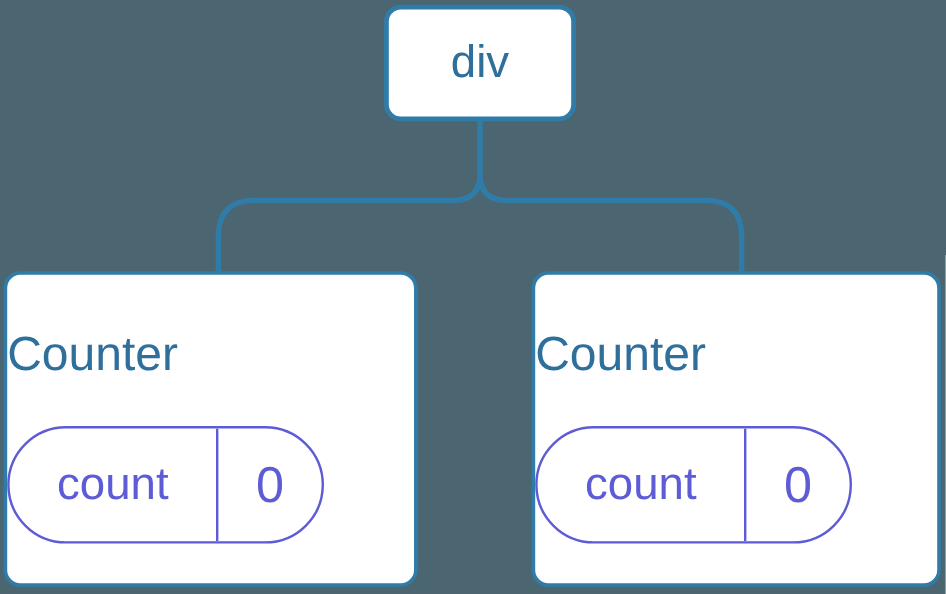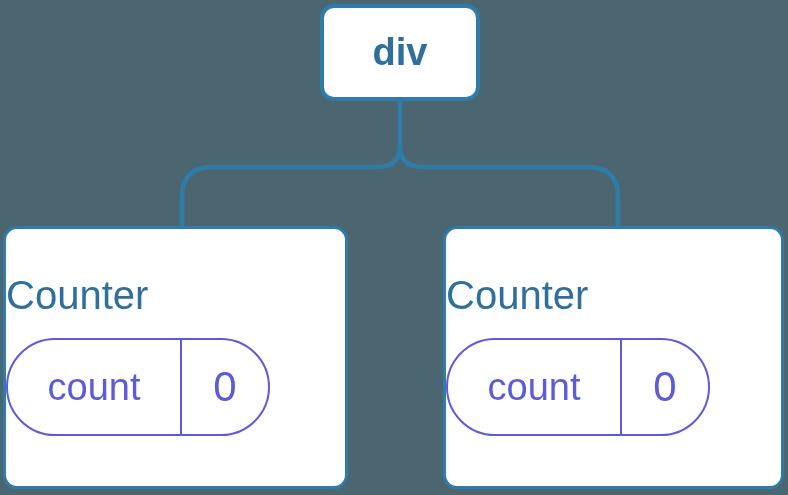"div" .root-label { font-weight: 700 -> 400 }
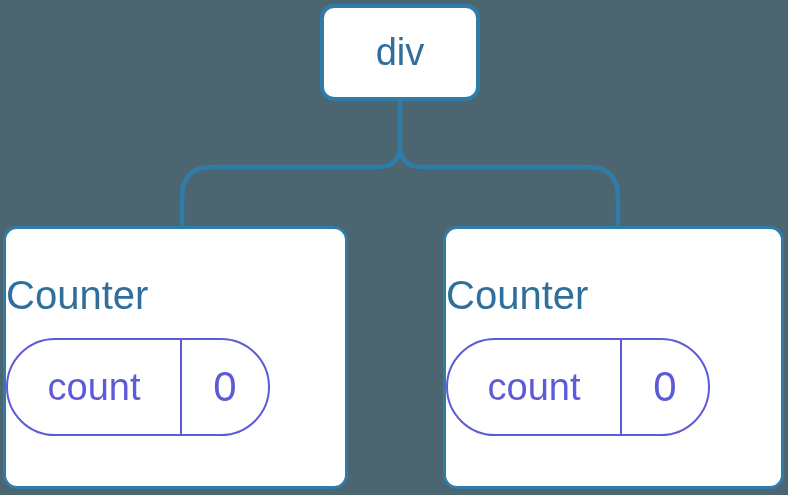"count" .pill { margin-top: 19px -> 36px }
